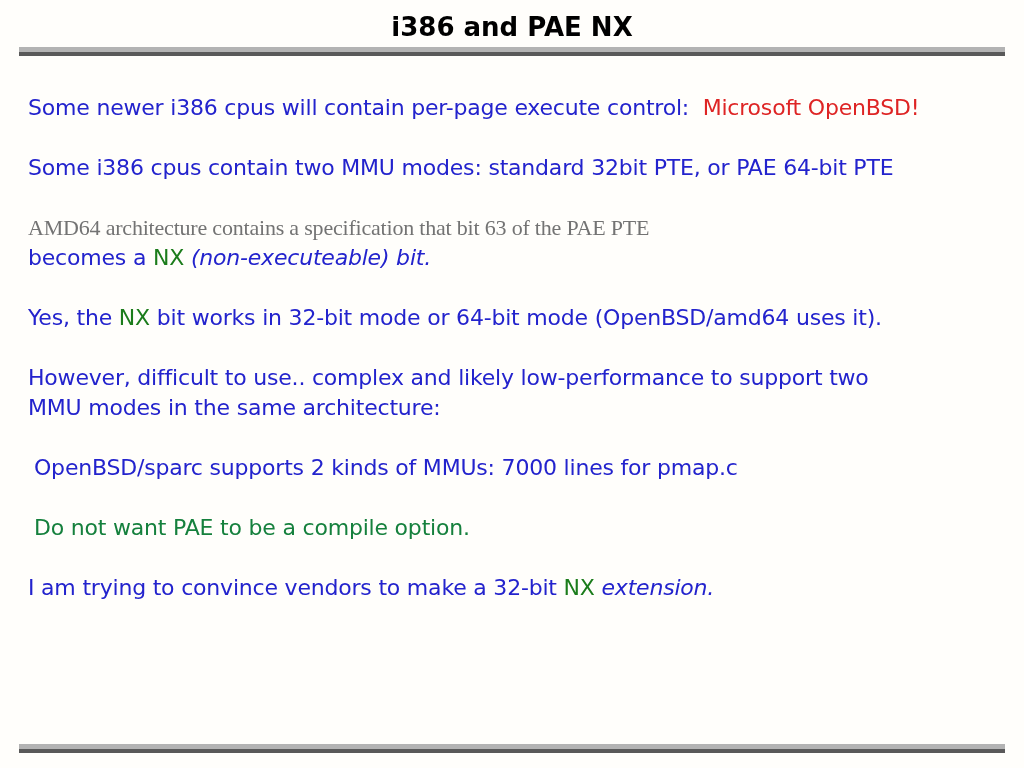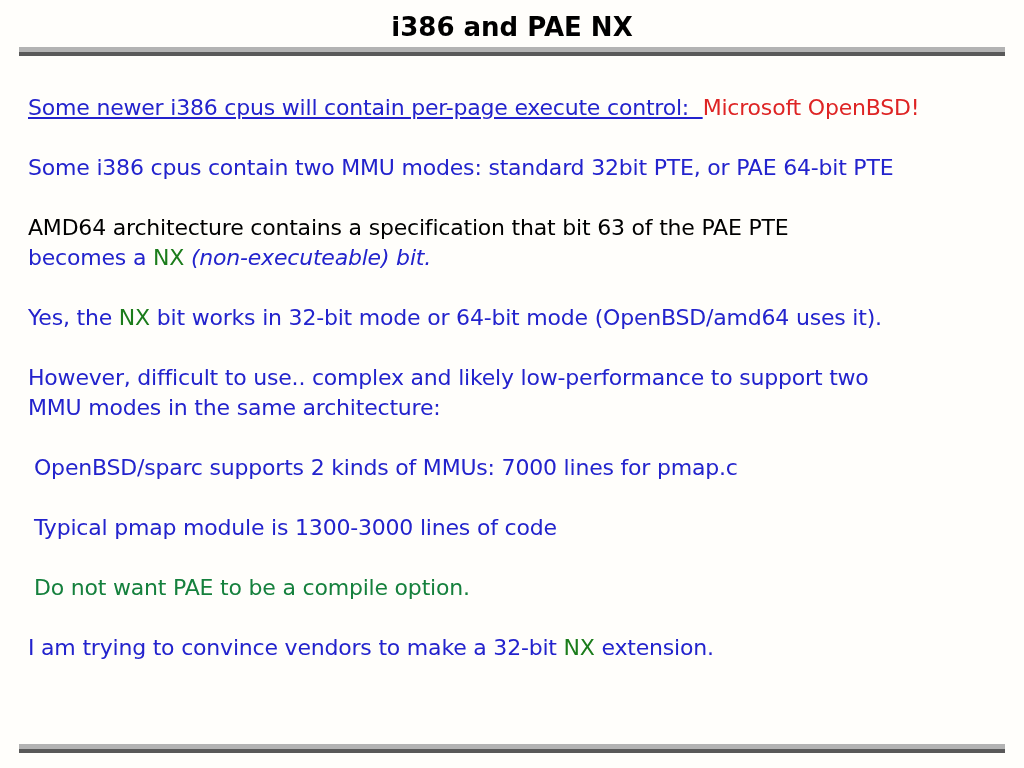"Some newer i386 cpus will" span { text-decoration: underline -> none }
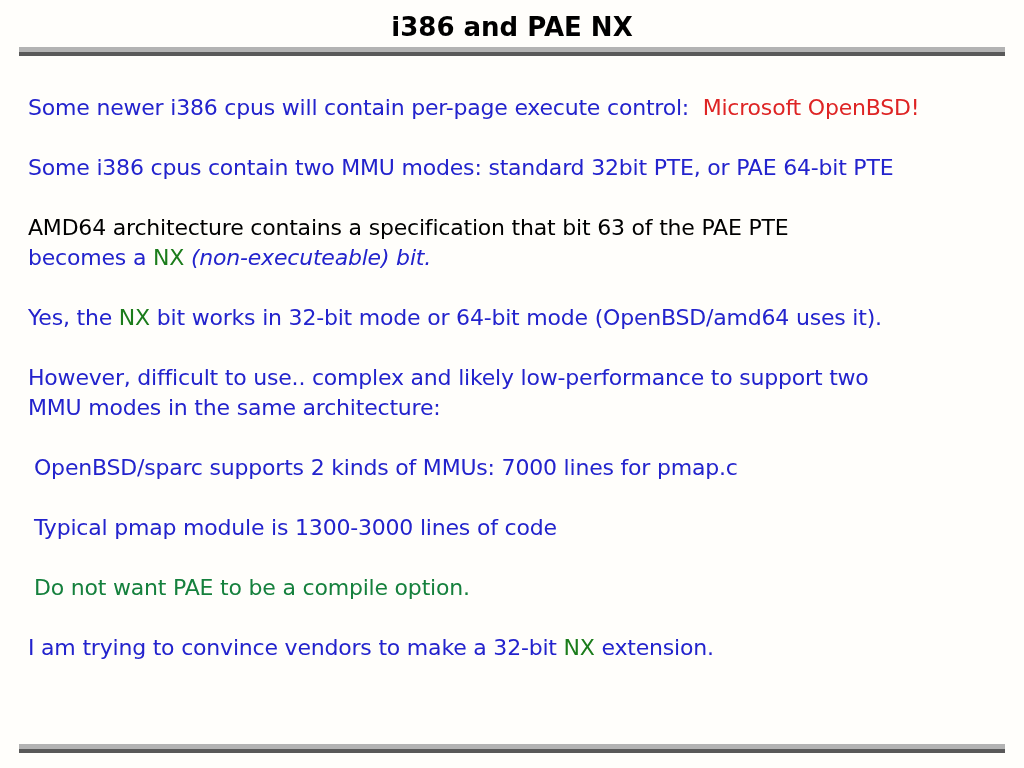"AMD64 architecture contains a" span { color: #000000 -> #737373; font-family: none -> Liberation Serif, serif }
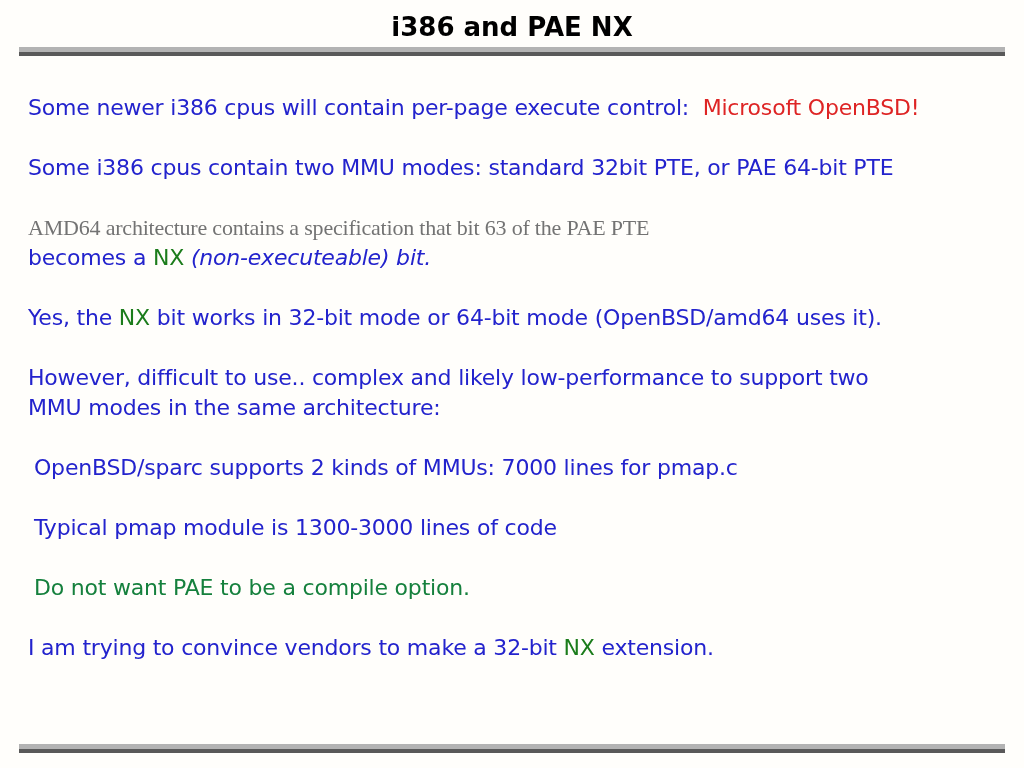"Typical pmap module is 1300-3000" div.para { html: <div> <div><span>Typical pmap module is 1300-3000 lines of code</span></div> </div> -> none }
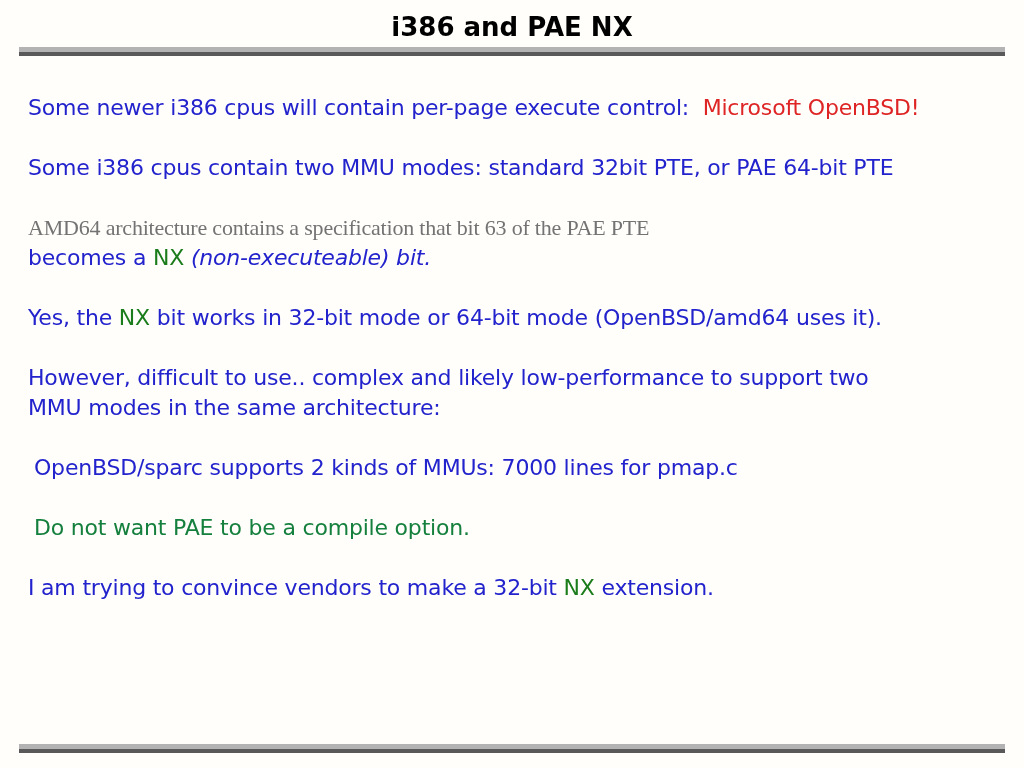"extension." span { font-style: none -> italic }
